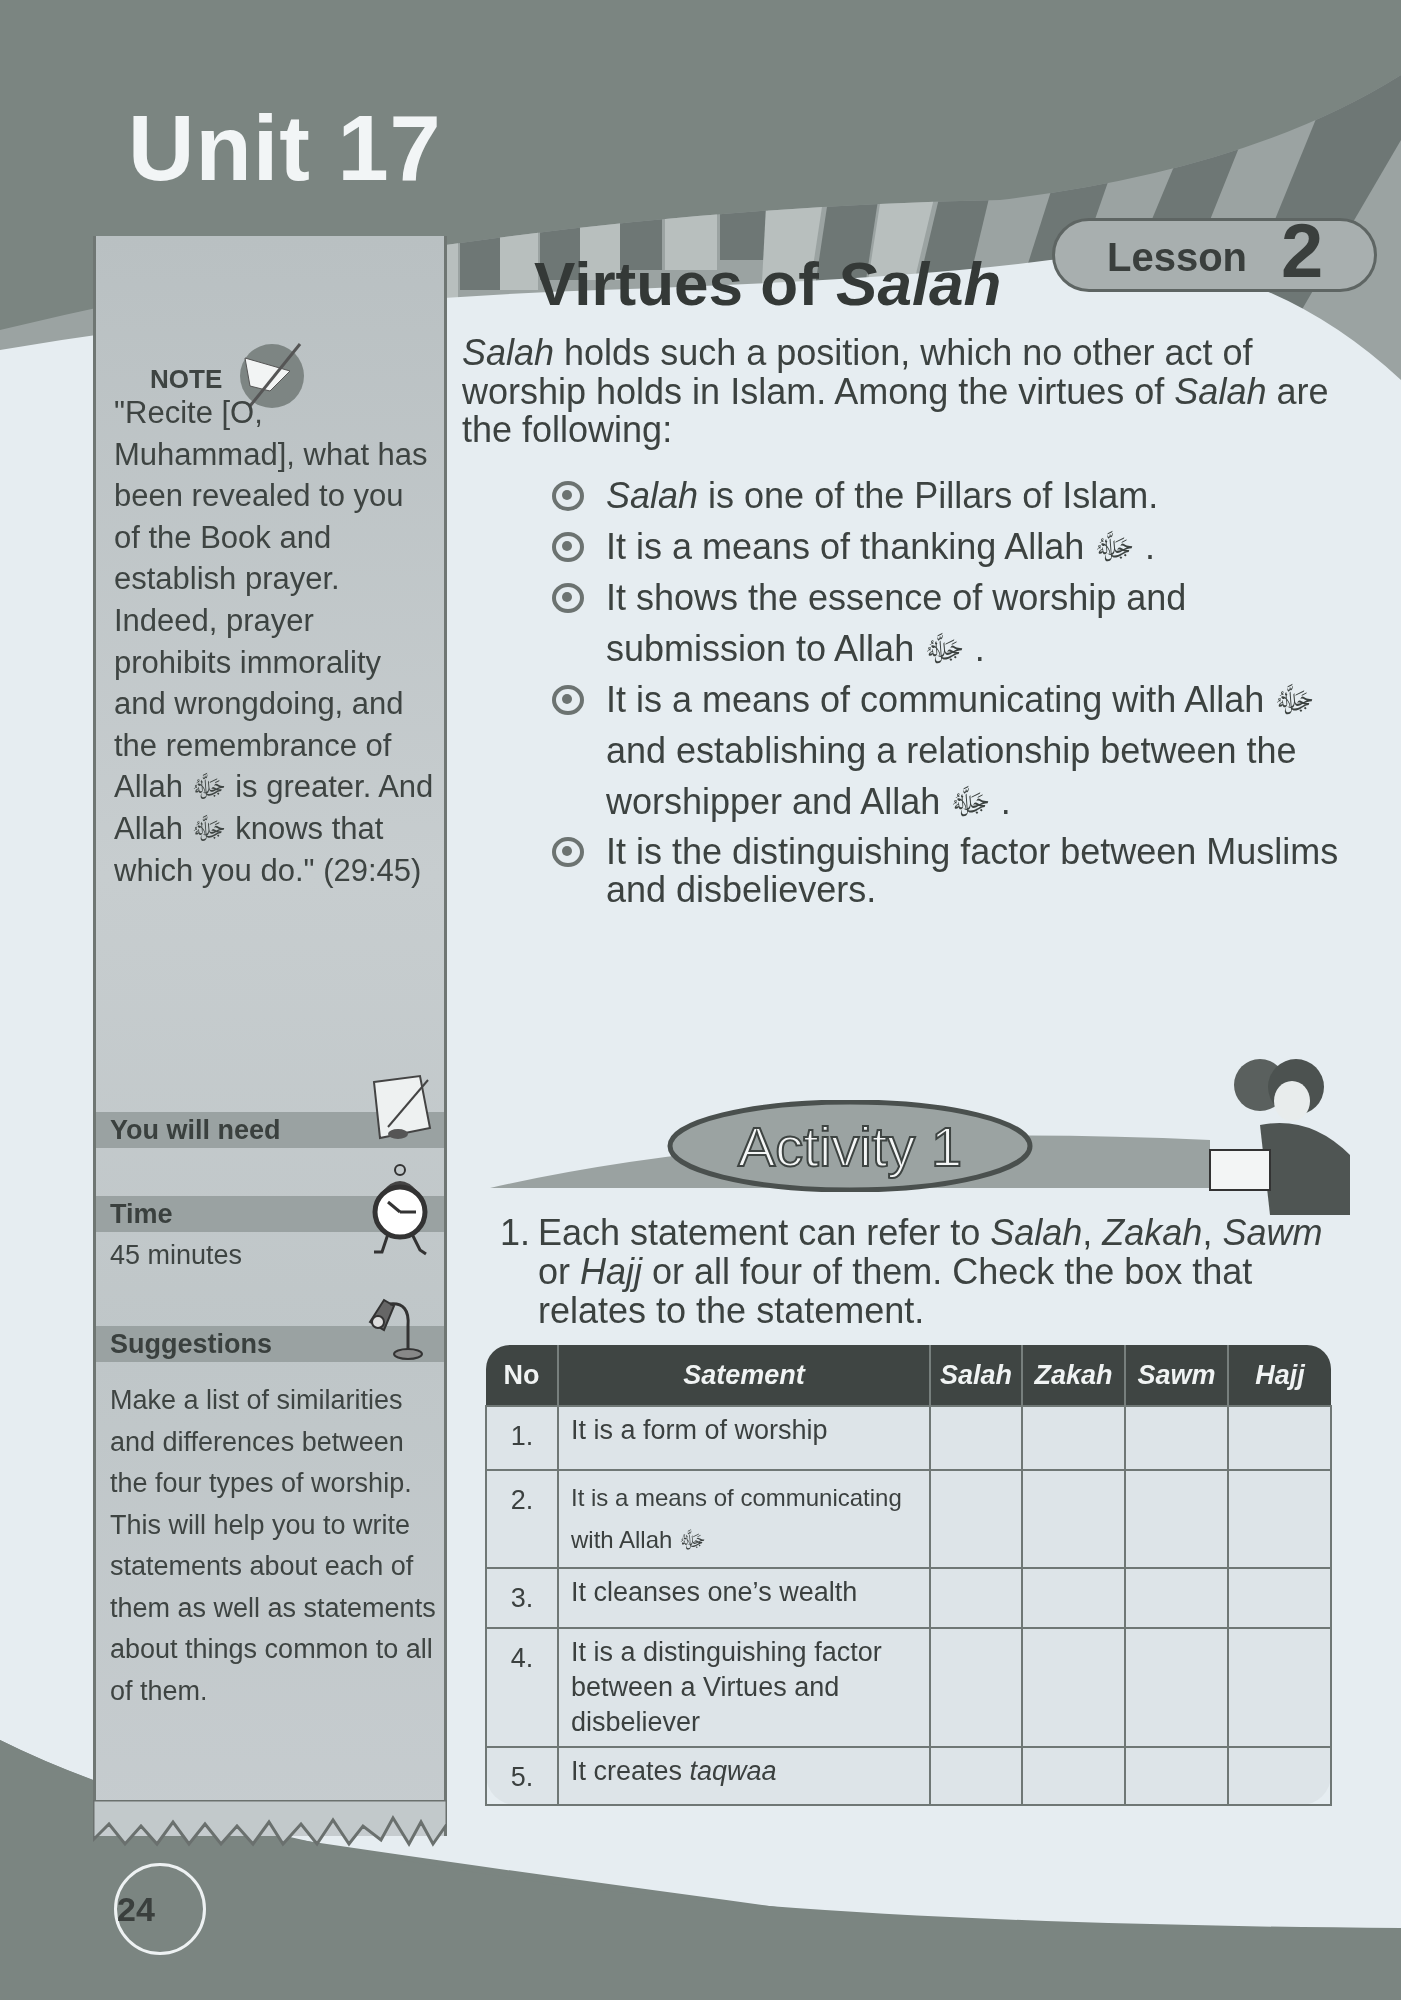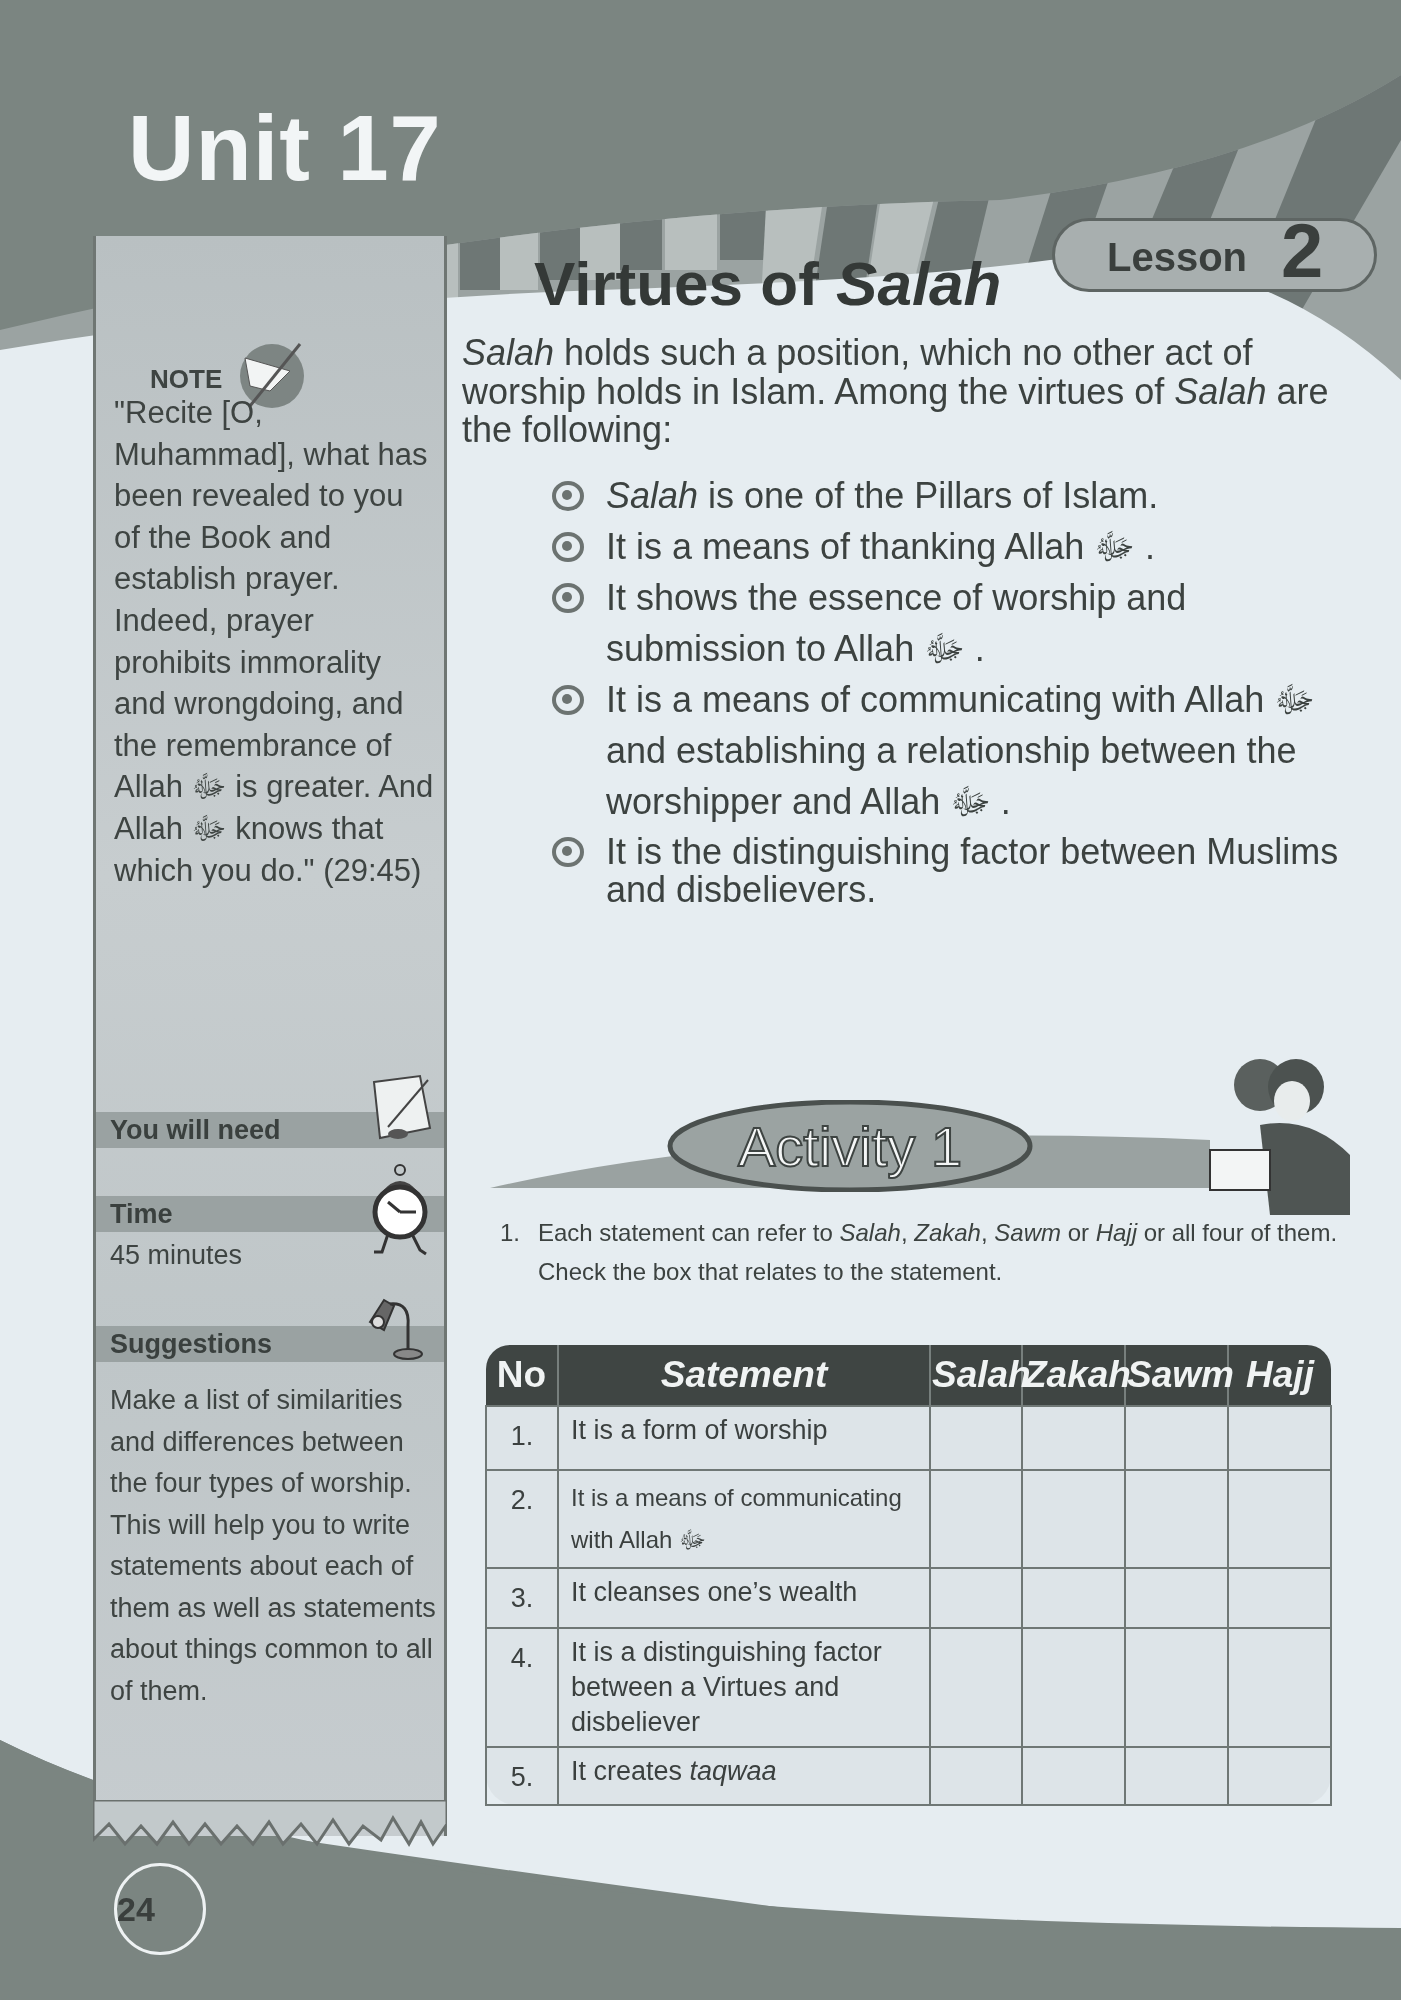"1. Each statement can refer" .instr { font-size: 24px -> 36px }
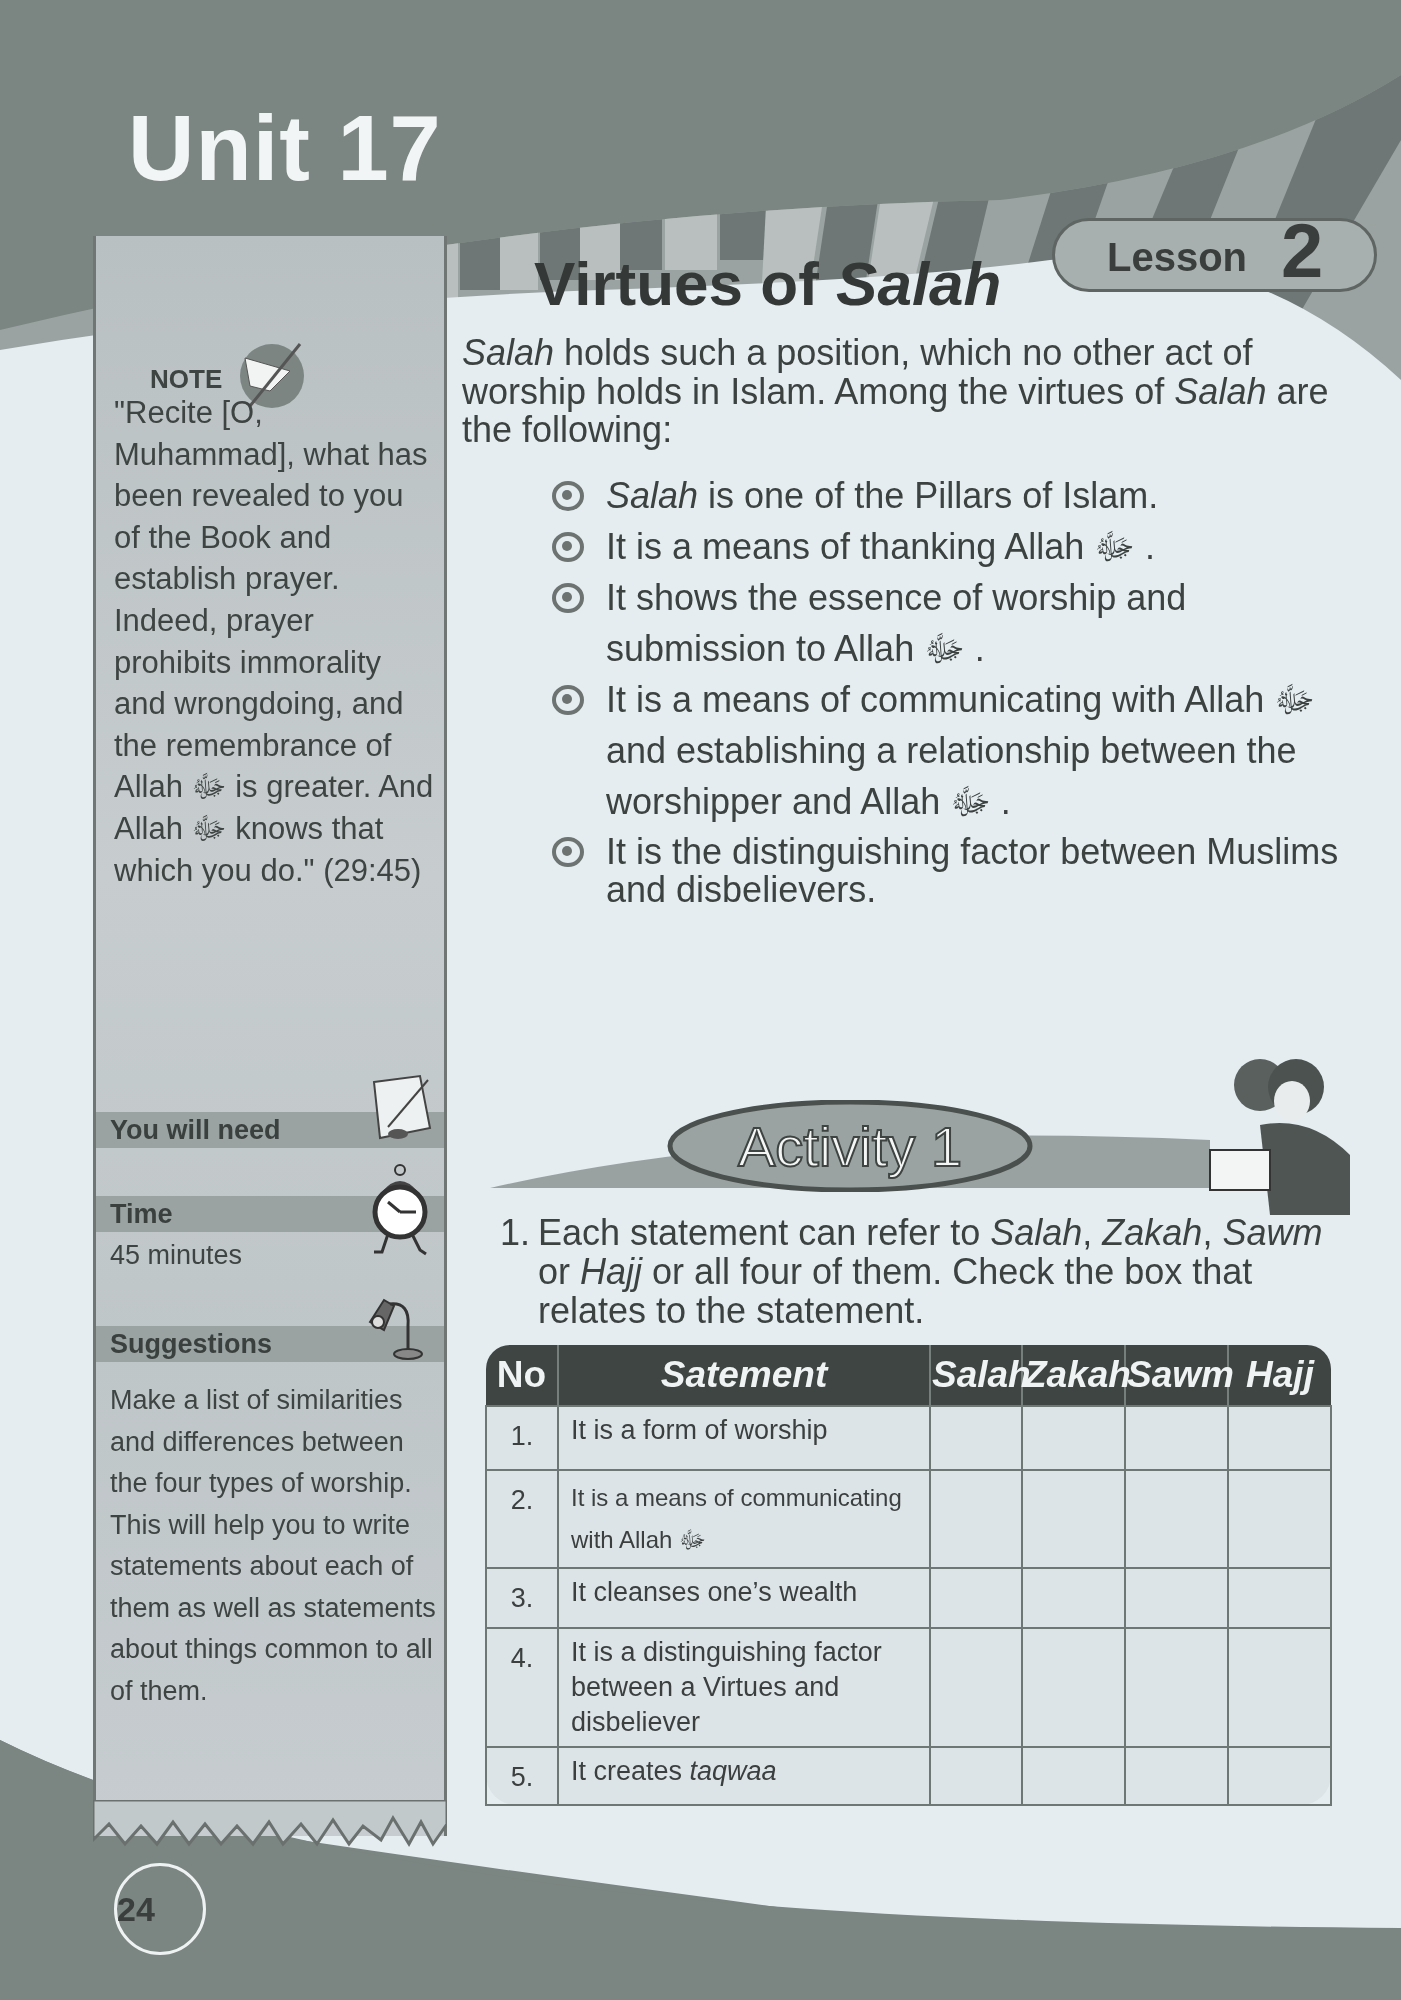"No" .ws th { font-size: 37px -> 27px }
